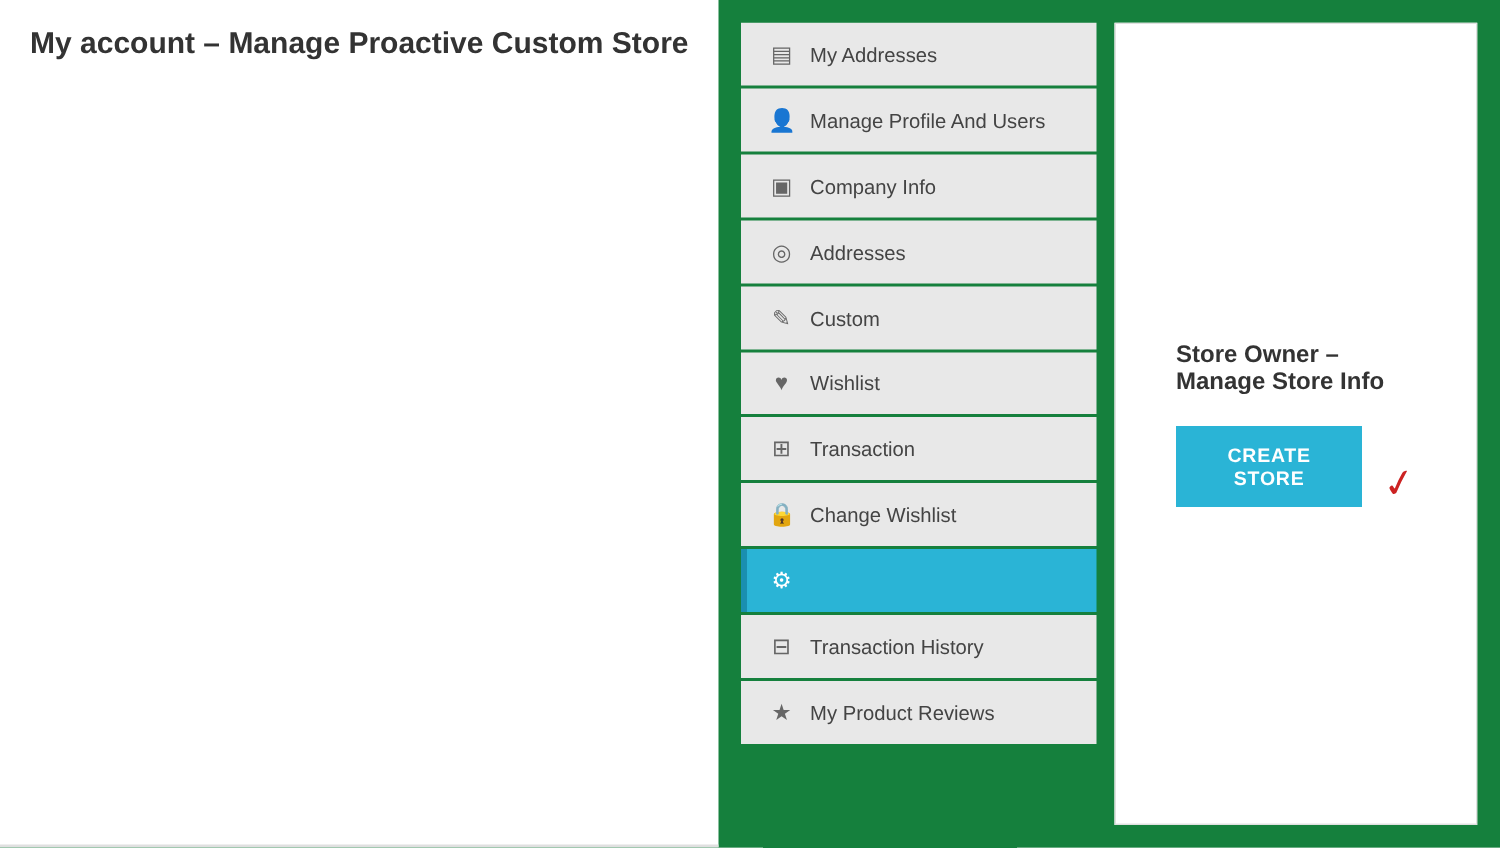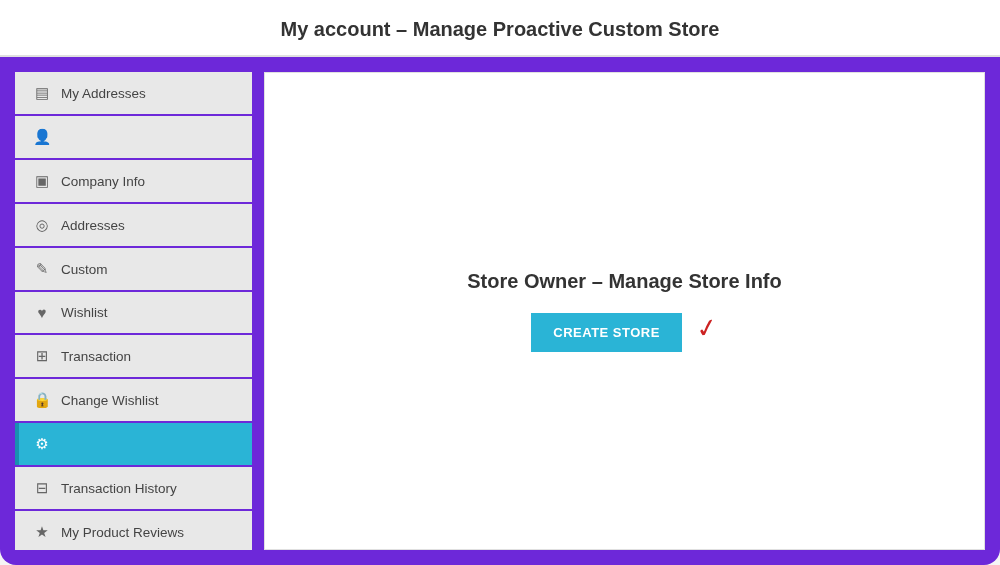"My account – Manage Proactive" .page-wrapper { background: #6d28d9 -> #15803d; border-radius: 16px -> none; flex-direction: column -> row }
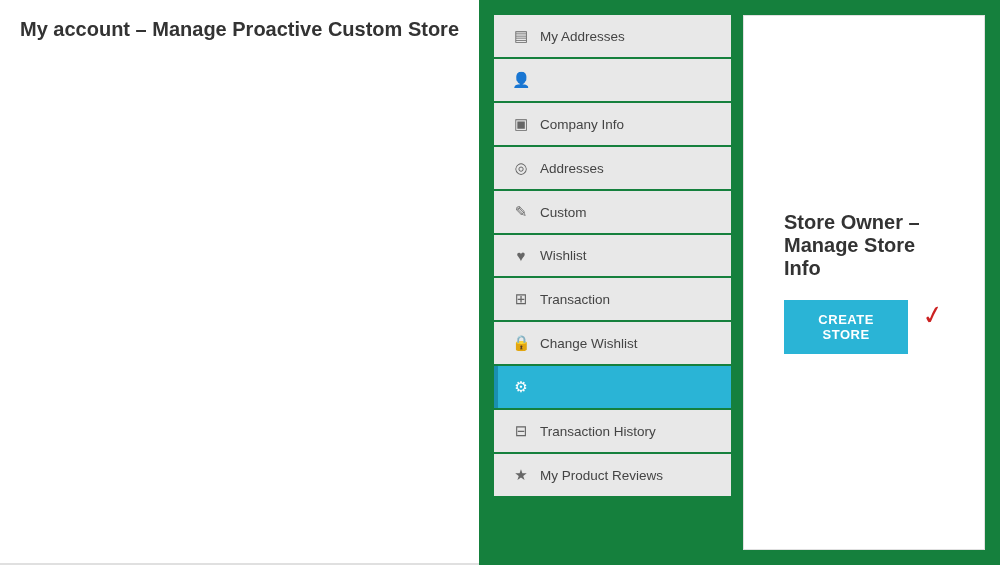"Manage Profile And Users" span { html: none -> <span>Manage Profile And Users</span> }
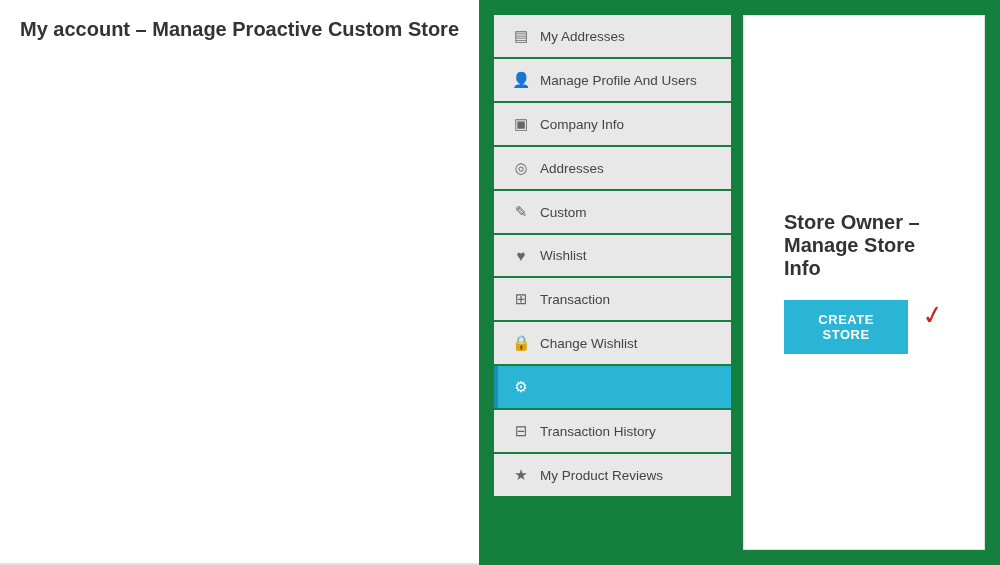"Store Owner – Manage Store" .main-content h2 { font-size: 20px -> 16px }
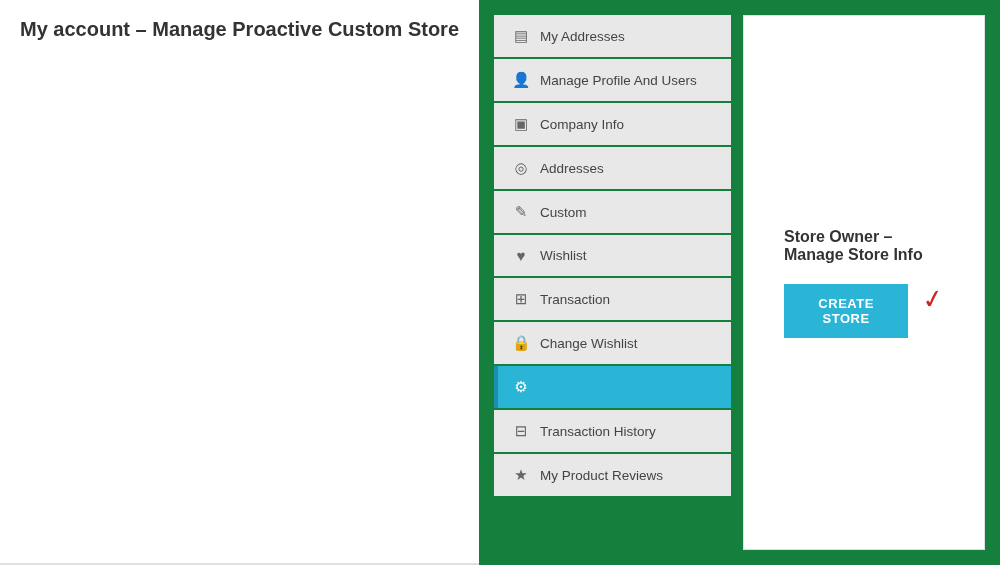"CREATE STORE" .create-store-area { align-items: flex-start -> flex-end }
